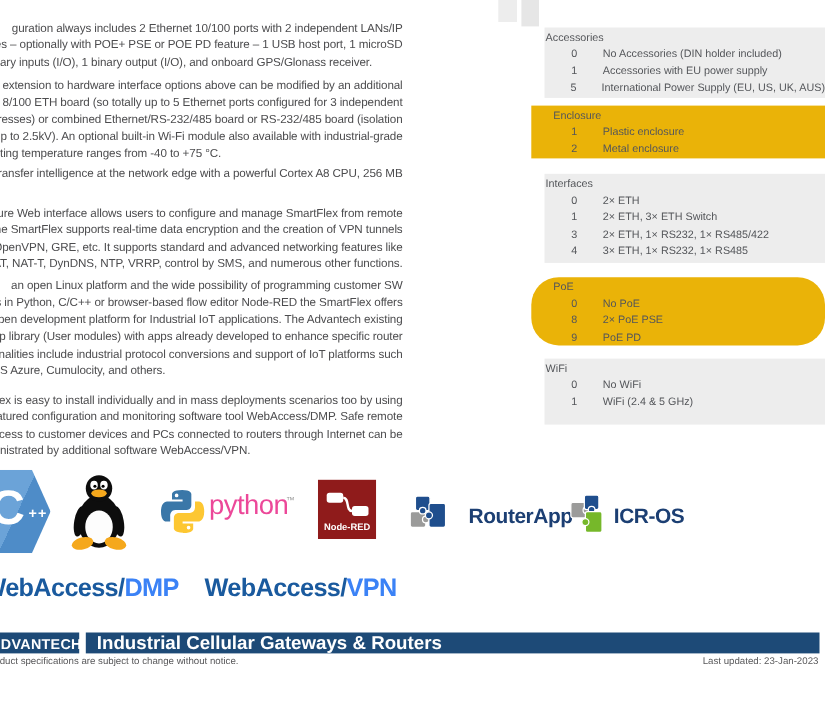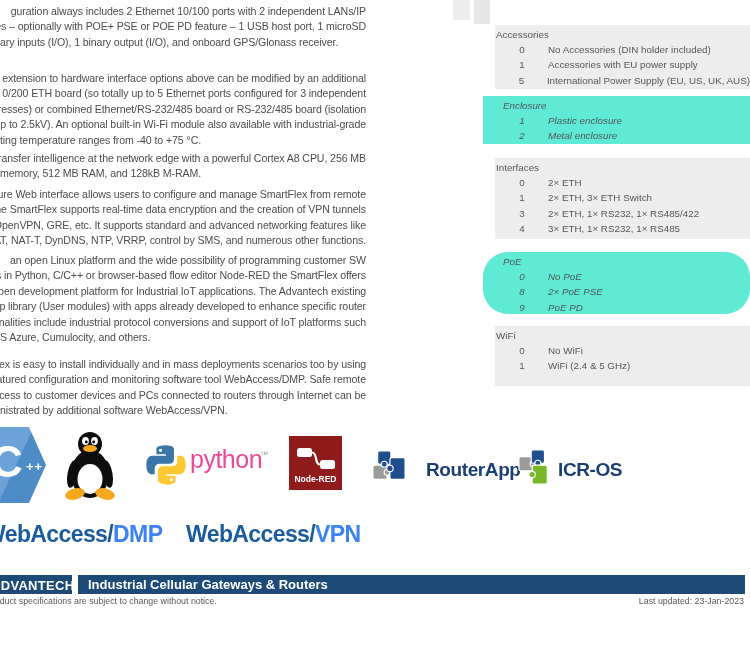"guration always includes 2 Ethernet" div.para { top: 3px -> 18px }
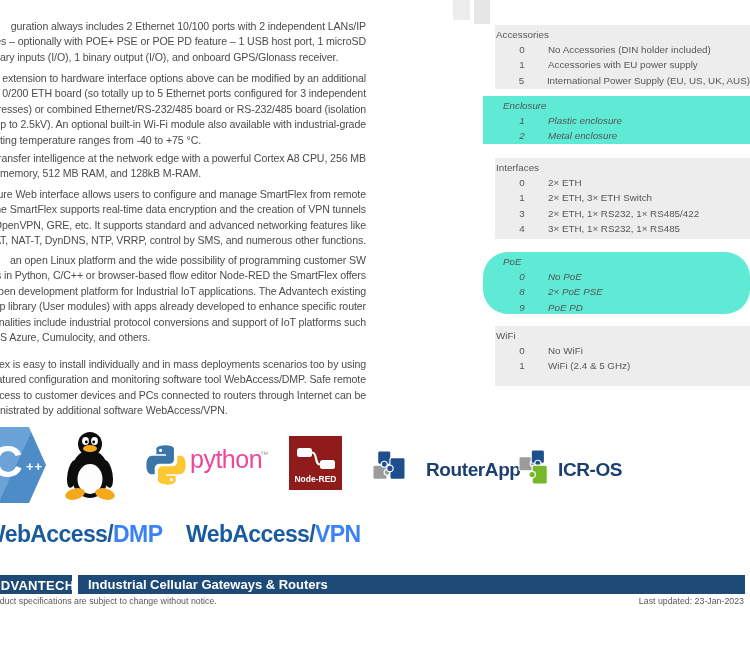"0/200 ETH board (so totally" div.dline { text: 0/200 -> 8/100 }
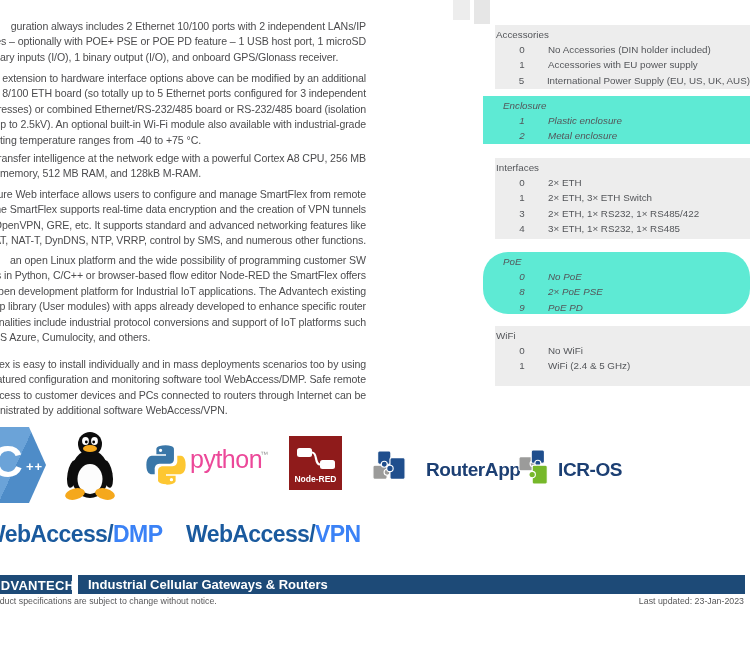"Enclosure" .tsec.dark { background: #5eead4 -> #eab308; font-style: italic -> none }
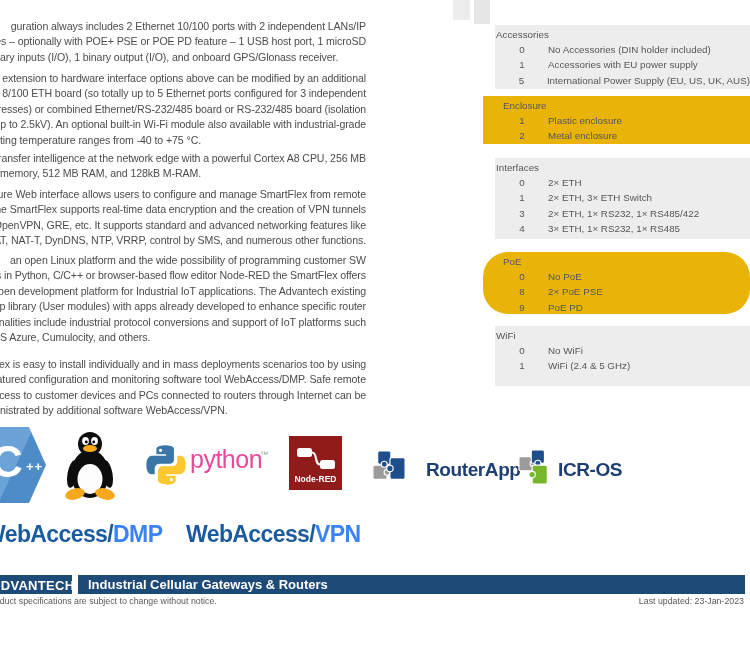"memory, 512 MB RAM, and" div.dline { html: <div>memory, 512 MB RAM, and 128kB M-RAM.</div> -> none }
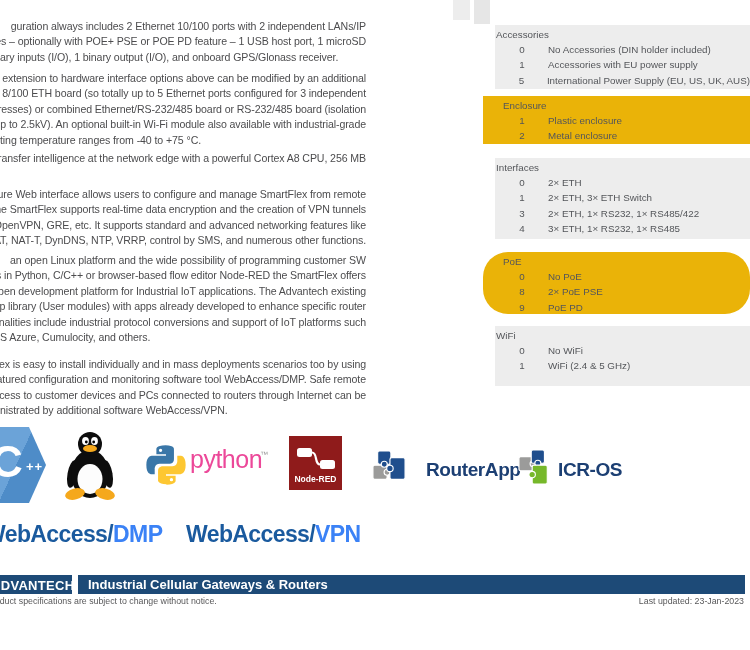"Industrial Cellular Gateways & Routers" .footer-bar { font-size: 13px -> 17px }
